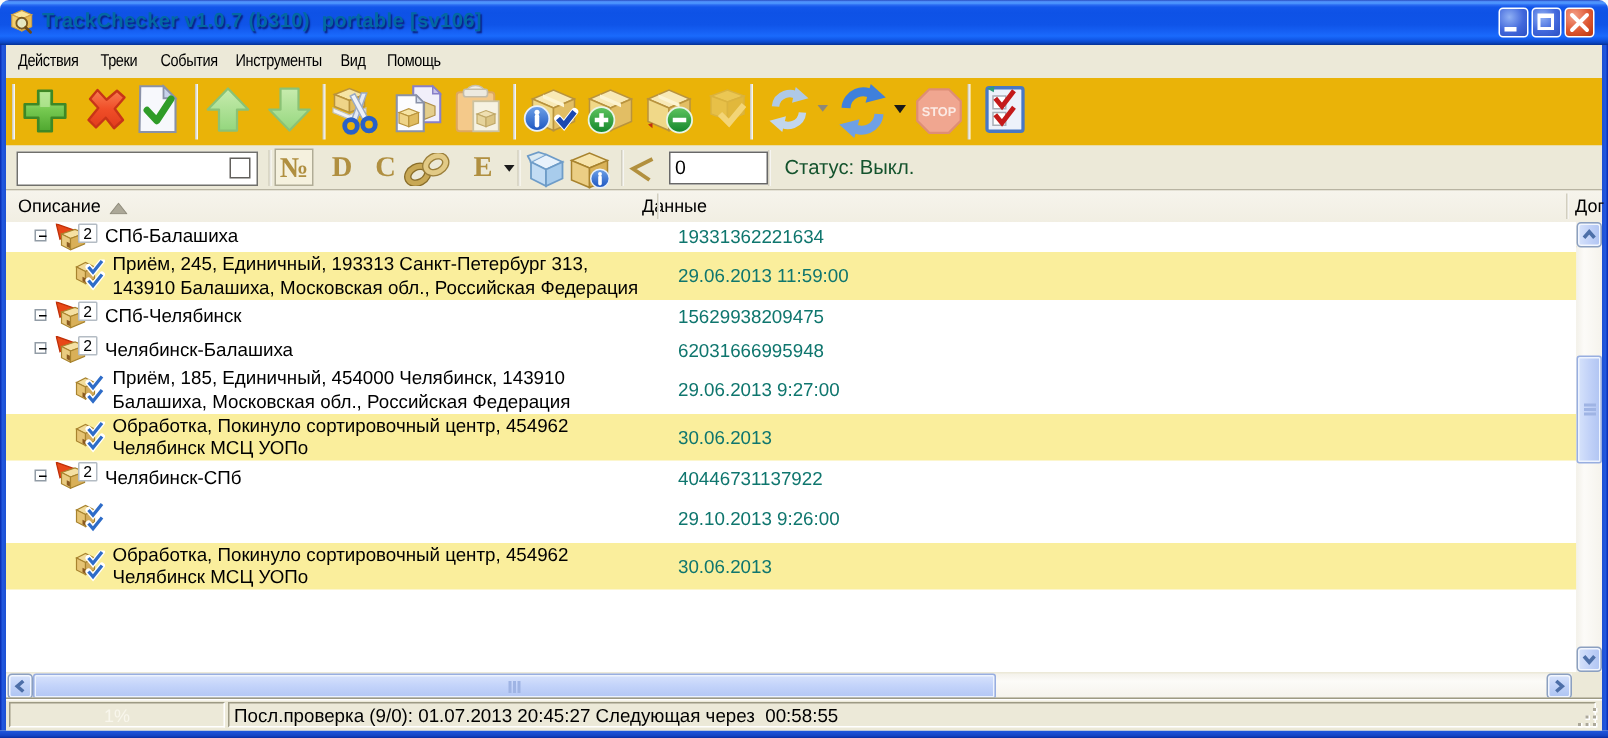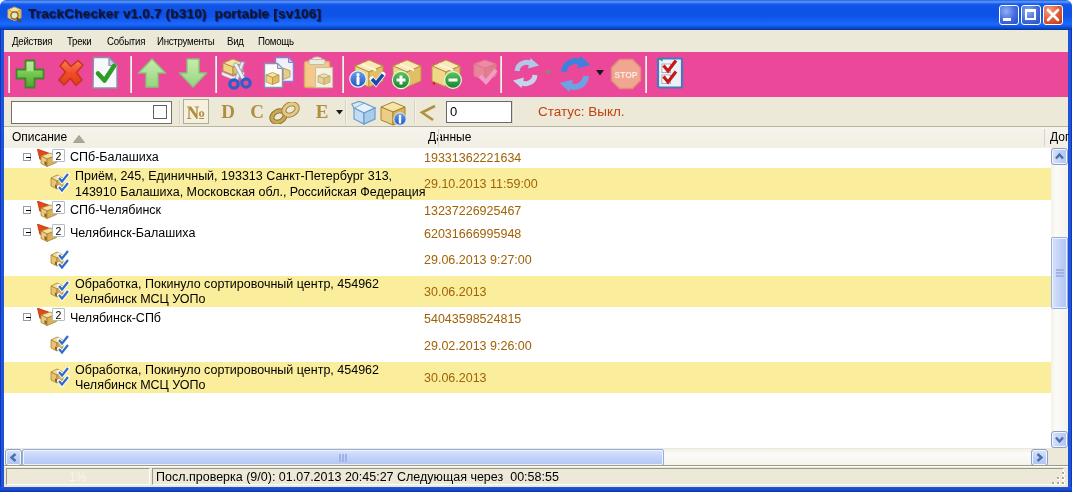"TrackChecker v1.0.7 (b310) portable" #title { color: #0f172a -> #0369a1 }
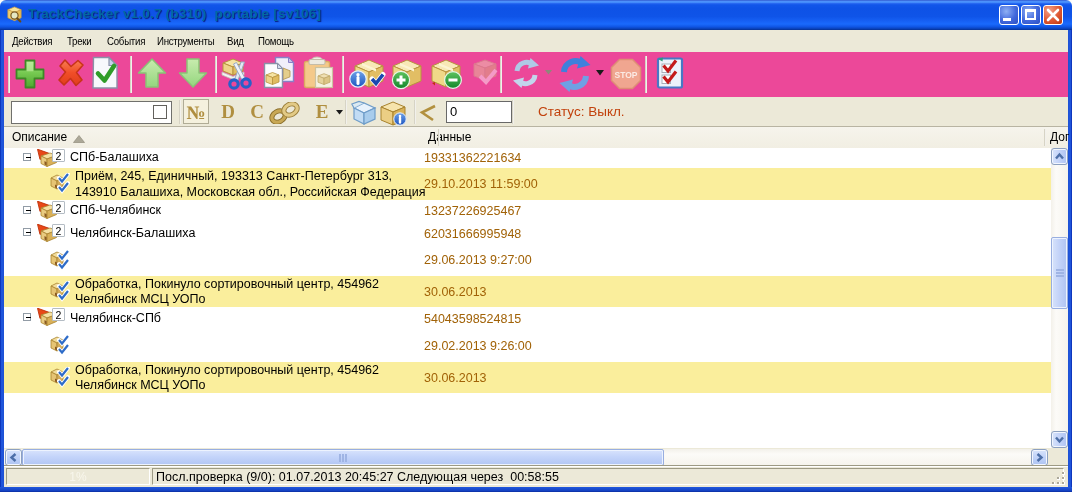"STOP" #toolbar1 { background: #ec4899 -> #eab308 }
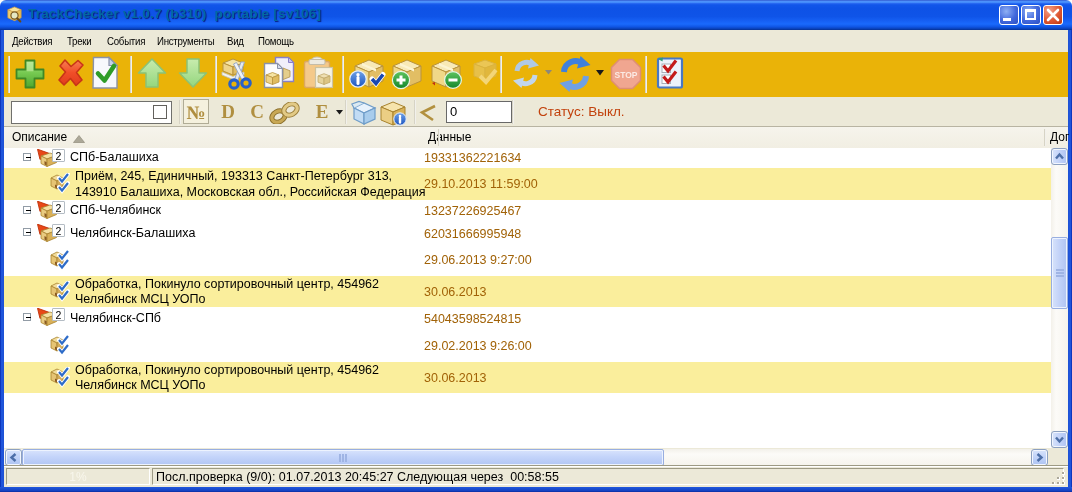"Статус: Выкл." #statlbl { color: #c2410c -> #14532d; left: 534px -> 519px }
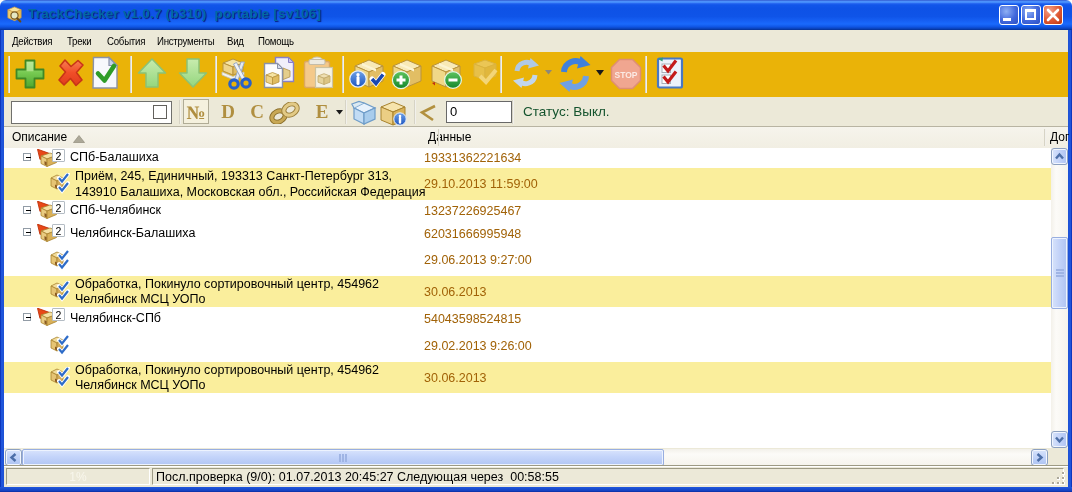"19331362221634" .rdata { color: #a16207 -> #0f766e; left: 420px -> 448px }
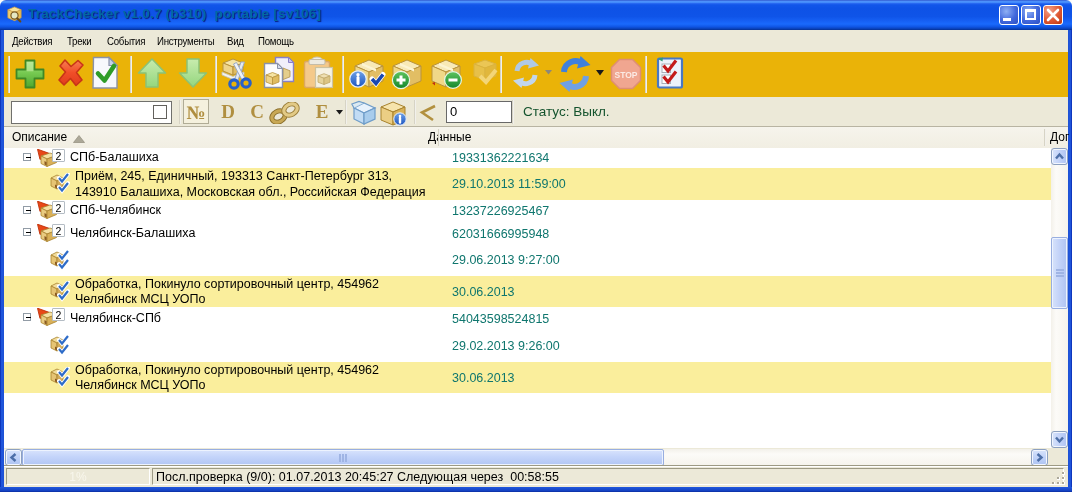"29.10.2013 11:59:00" div.rdata { text: 29.10.2013 -> 29.06.2013 }
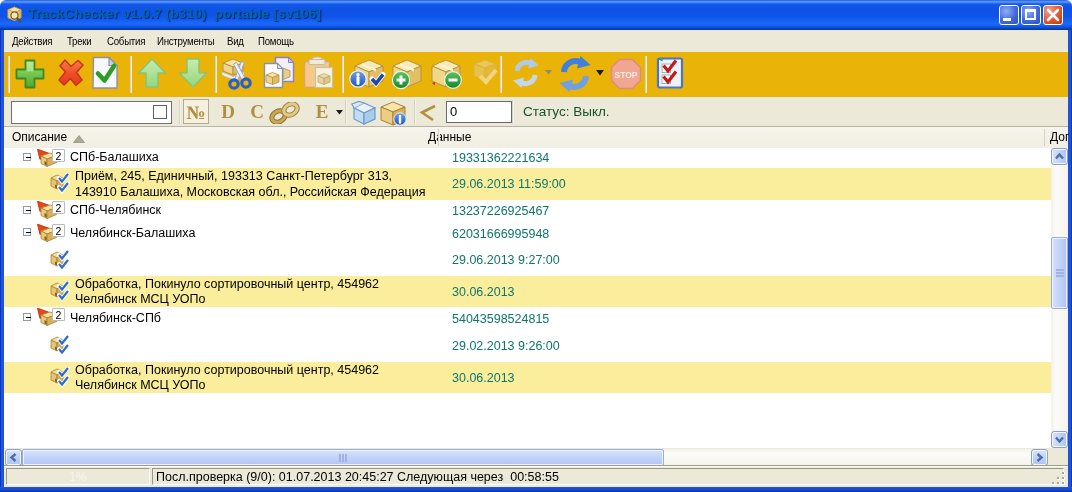"13237226925467" div.rdata { text: 13237226925467 -> 15629938209475 }
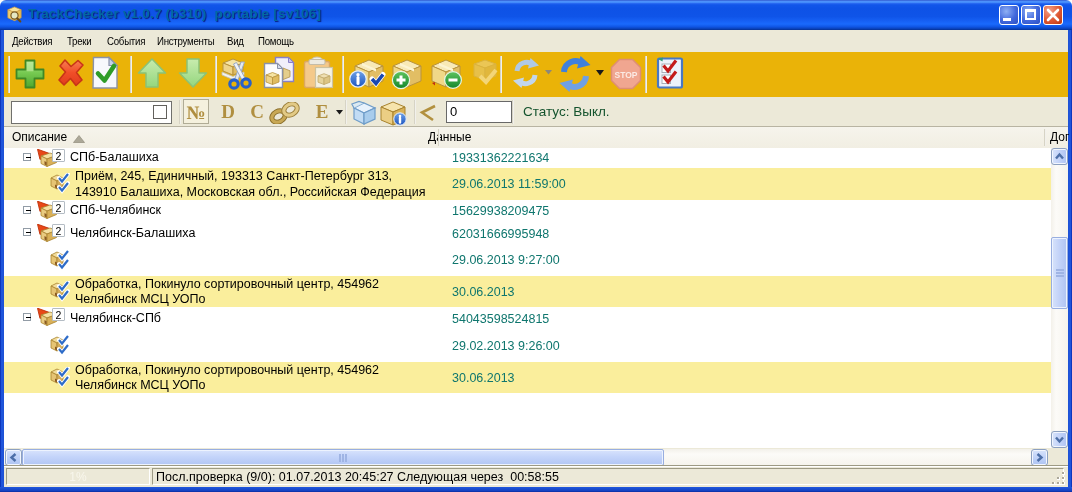"Приём, 185, Единичный, 454000 Челябинск," div.rtext { html: none -> <div>Приём, 185, Единичный, 454000 Челябинск, 143910<br>Балашиха, Московская обл., Российская Федерация</div> }
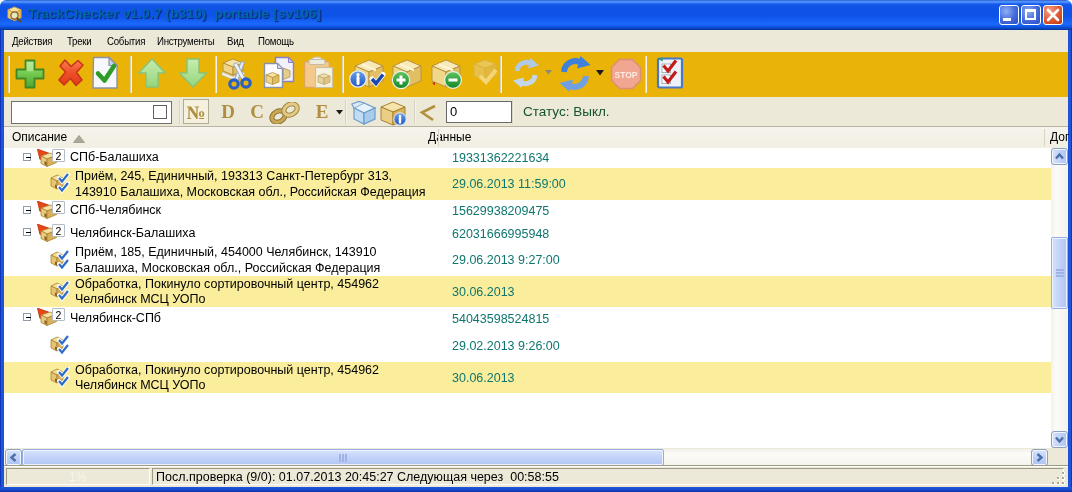"54043598524815" div.rdata { text: 54043598524815 -> 40446731137922 }
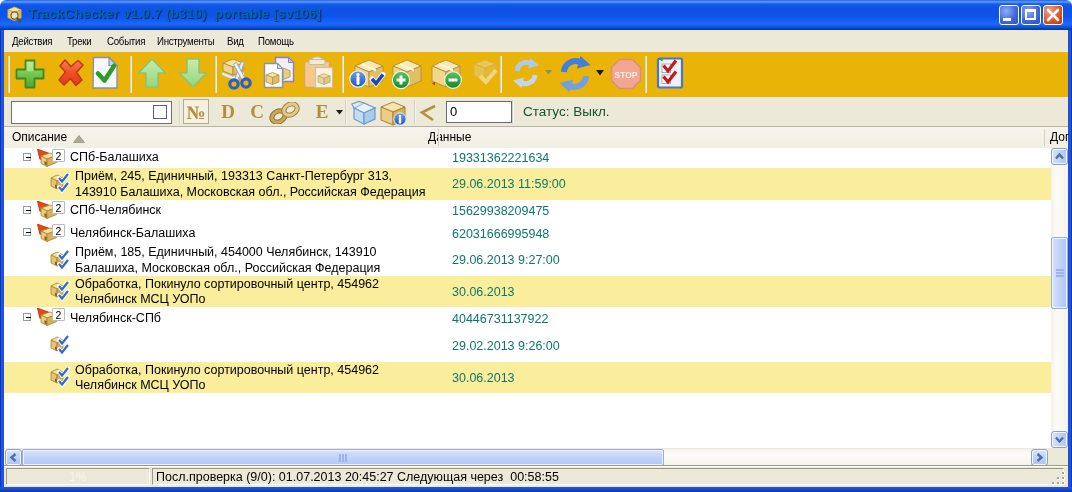"29.02.2013 9:26:00" div.rdata { text: 29.02.2013 -> 29.10.2013 }
